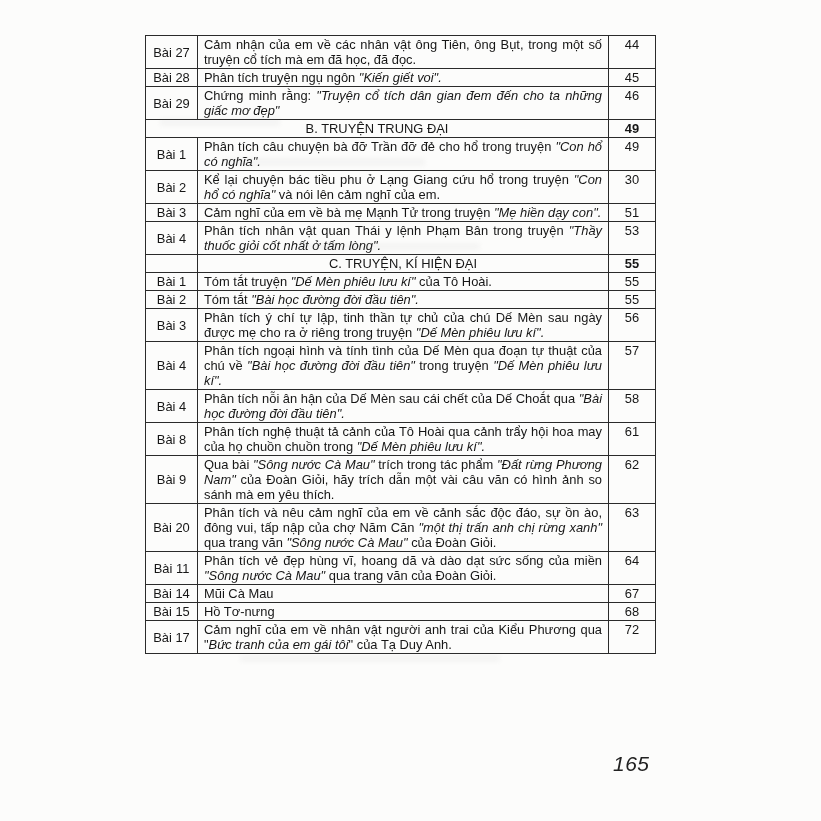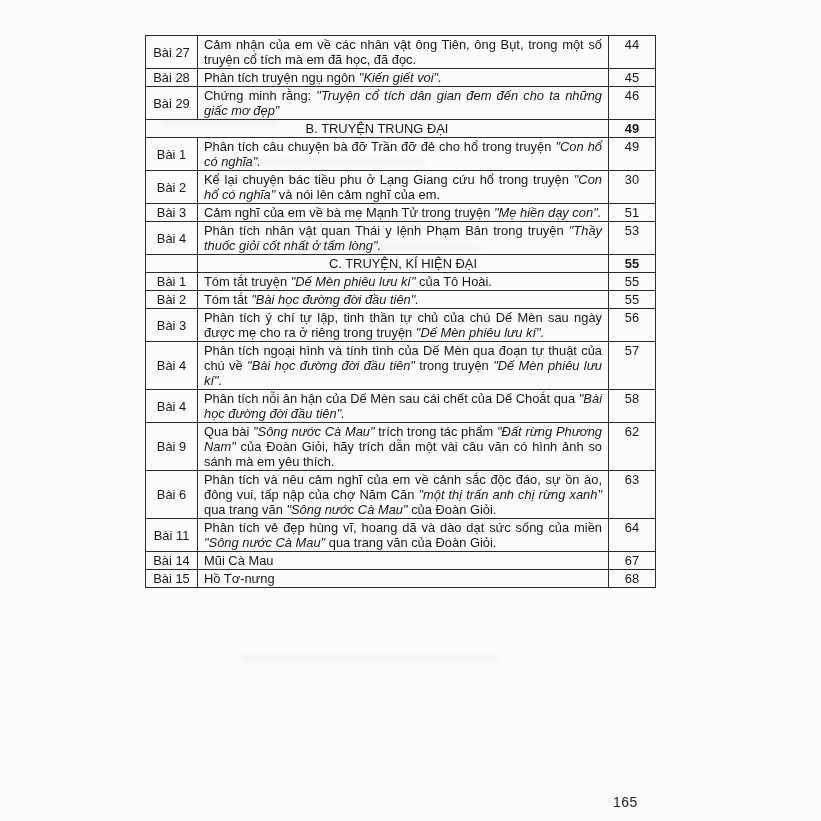"Bài 8" tr.item-row { html: none -> <tr> <td>Bài 8</td> <td>Phân tích nghệ thuật tả cảnh của Tô Hoài qua cảnh trẩy hội hoa may của họ chuồn chuồn trong <i>"Dế Mèn phiêu lưu kí".</i></td> <td>61</td> </tr> }
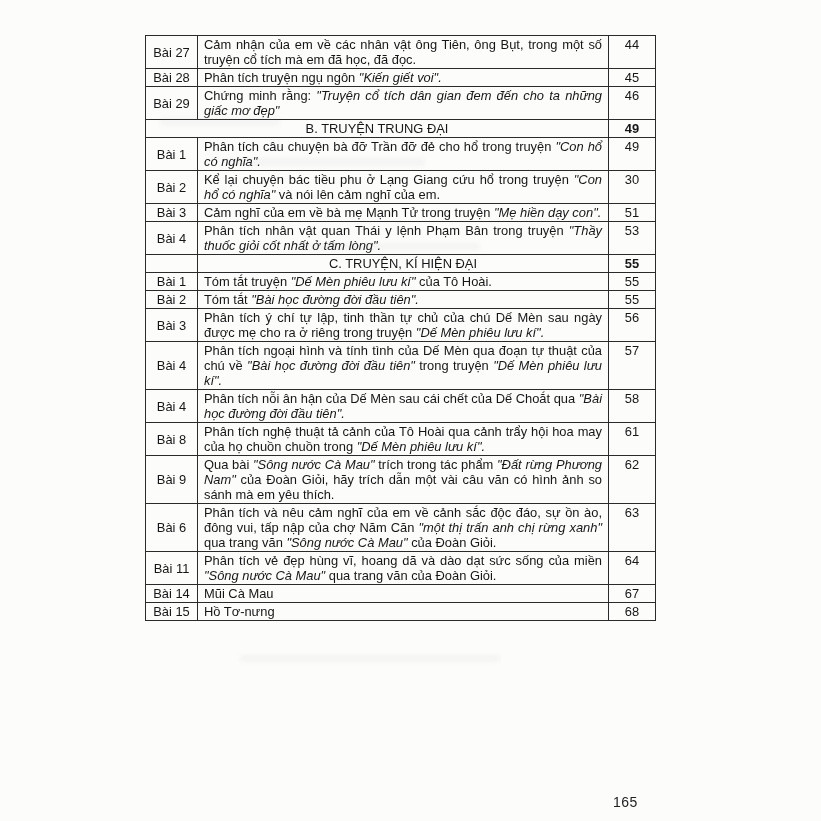"Bài 6" td.bai { text: 6 -> 20 }
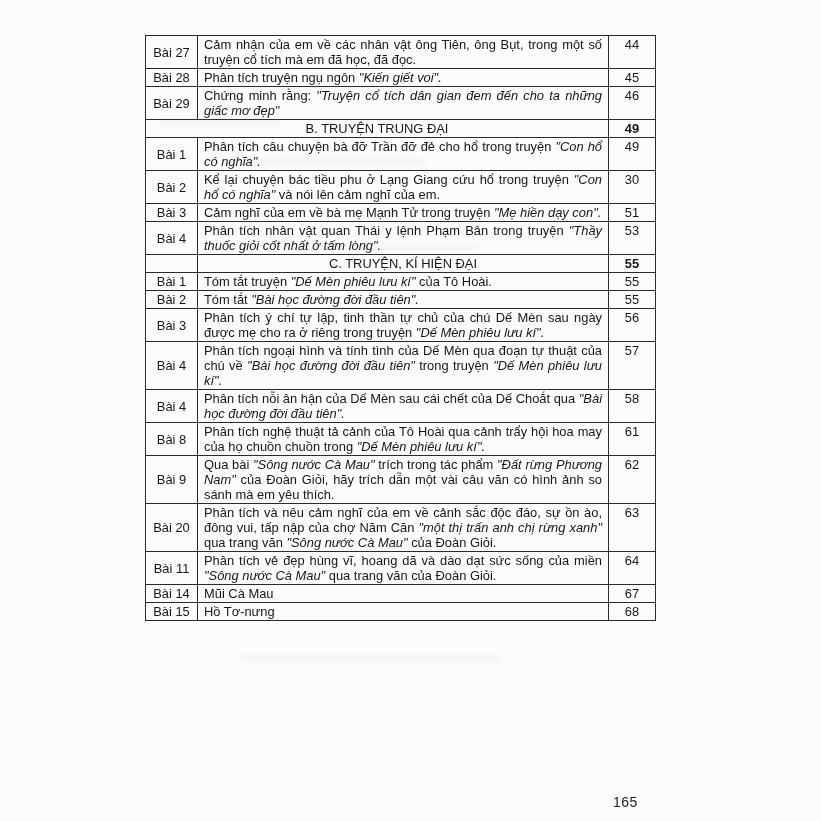"Bài 17" tr.item-row { html: none -> <tr> <td>Bài 17</td> <td>Cảm nghĩ của em về nhân vật người anh trai của Kiểu Phương qua "<i>Bức tranh của em gái tôi</i>" của Tạ Duy Anh.</td> <td>72</td> </tr> }
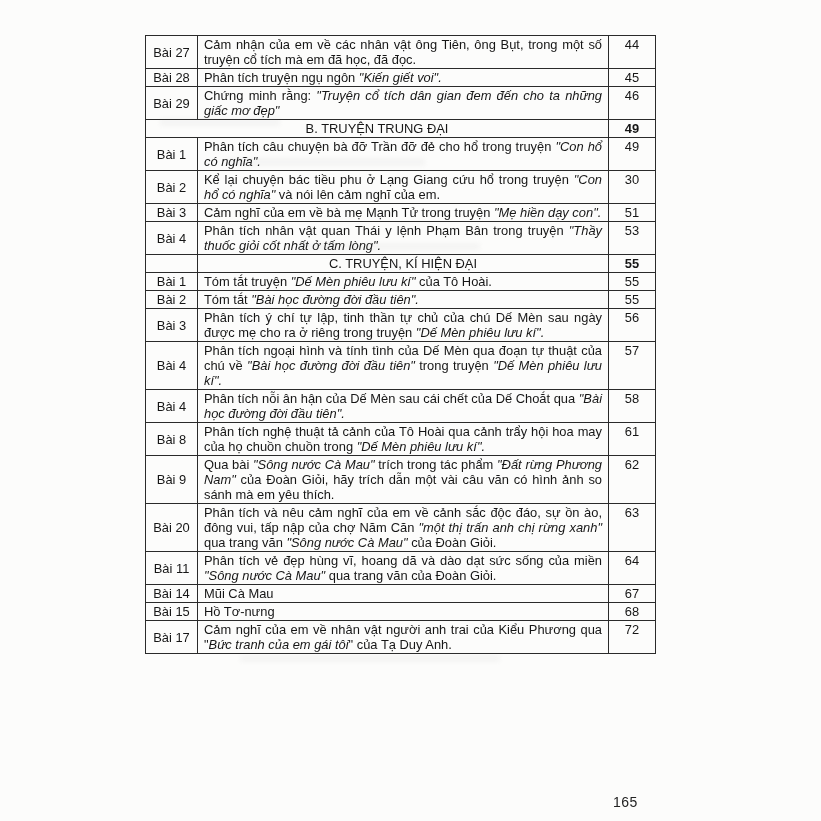"165" .footer-page-number { font-size: 14px -> 21px; font-style: none -> italic; top: 794px -> 752px }
